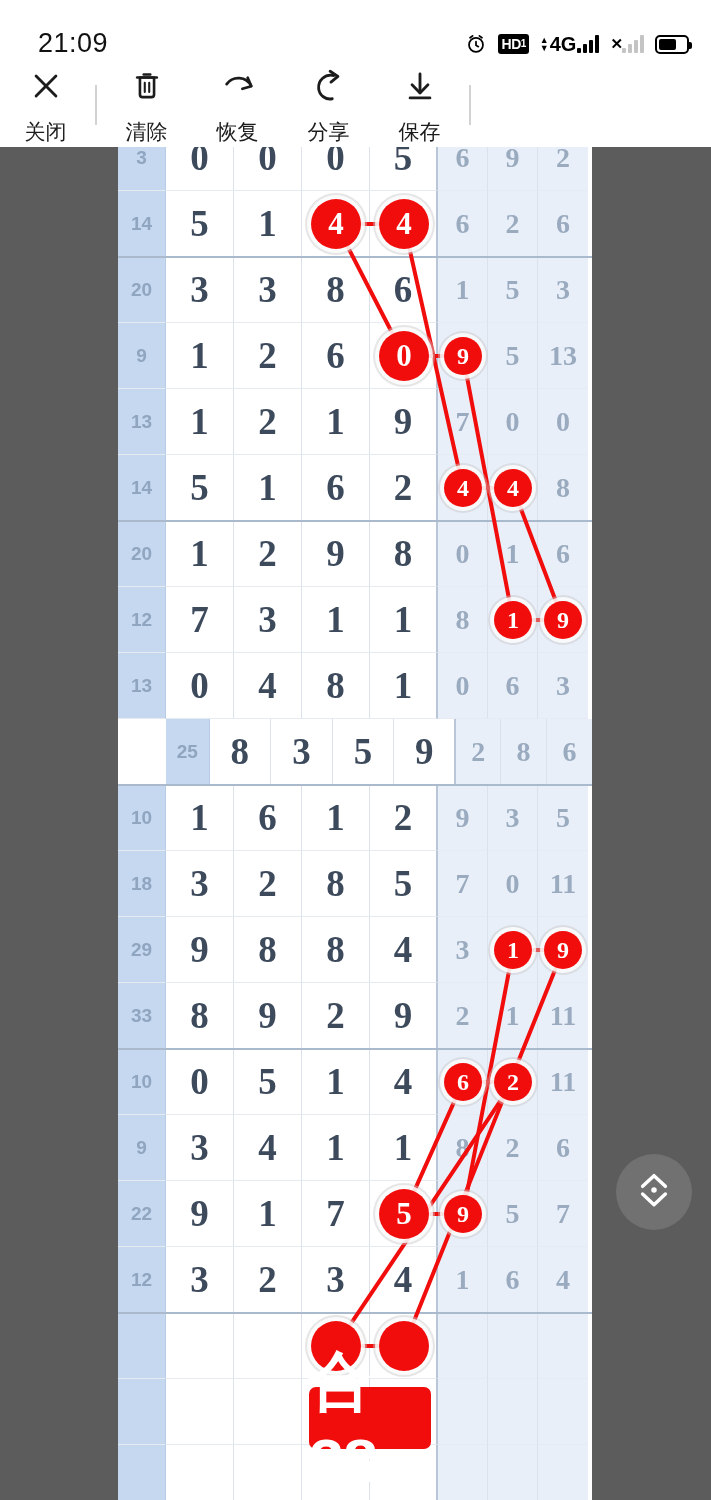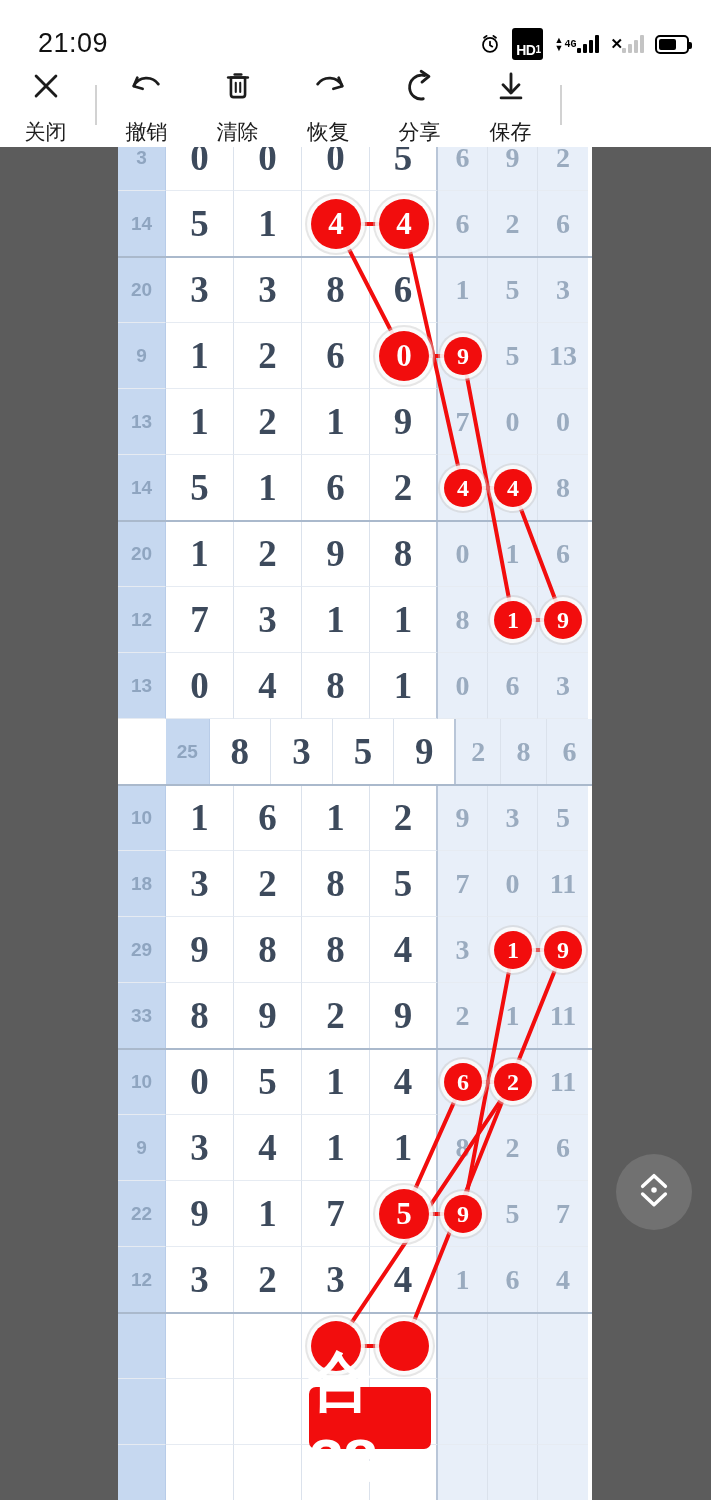"HD" .hd-badge { padding: 15px 3px 3px 4px -> 3px 3px 3px 4px }
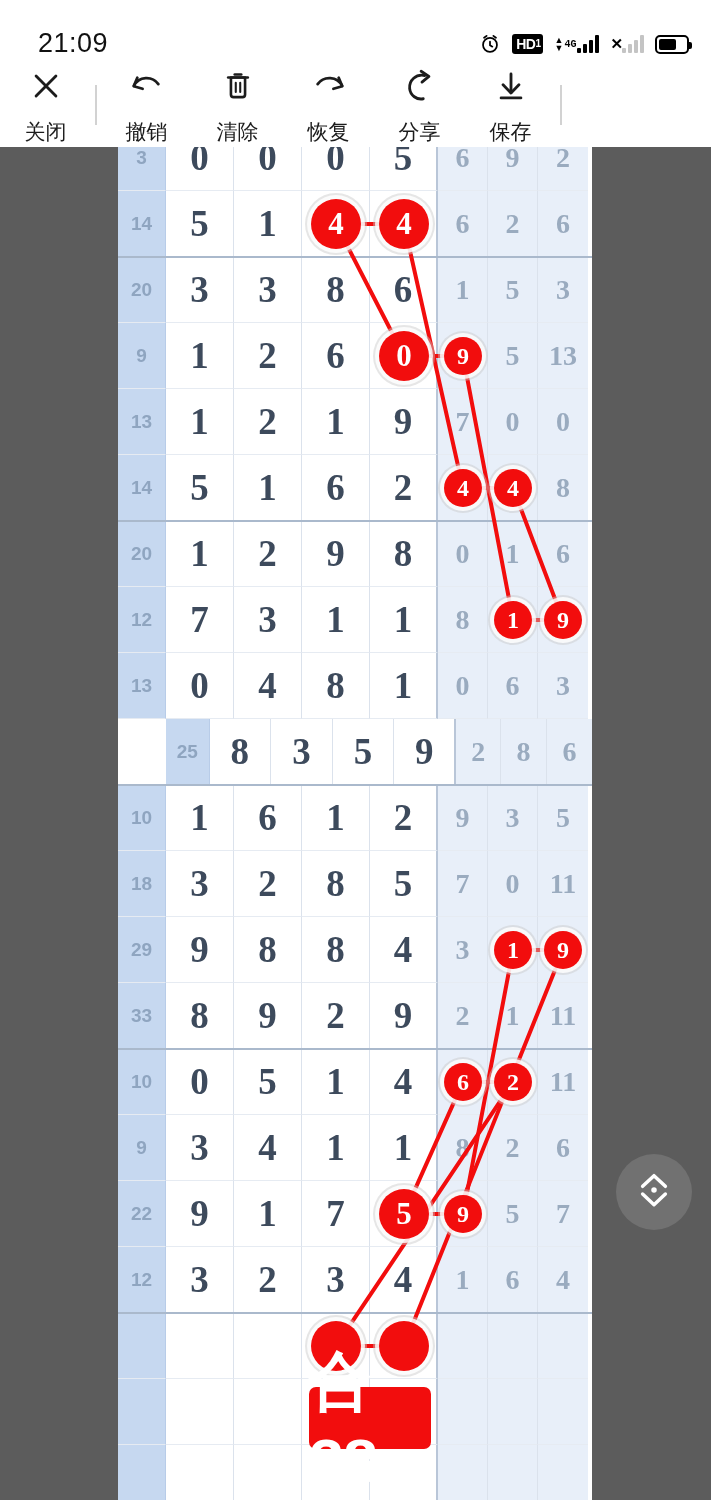"4G" .net-label { font-family: Liberation Mono, monospace -> none; font-size: 10px -> 20px }
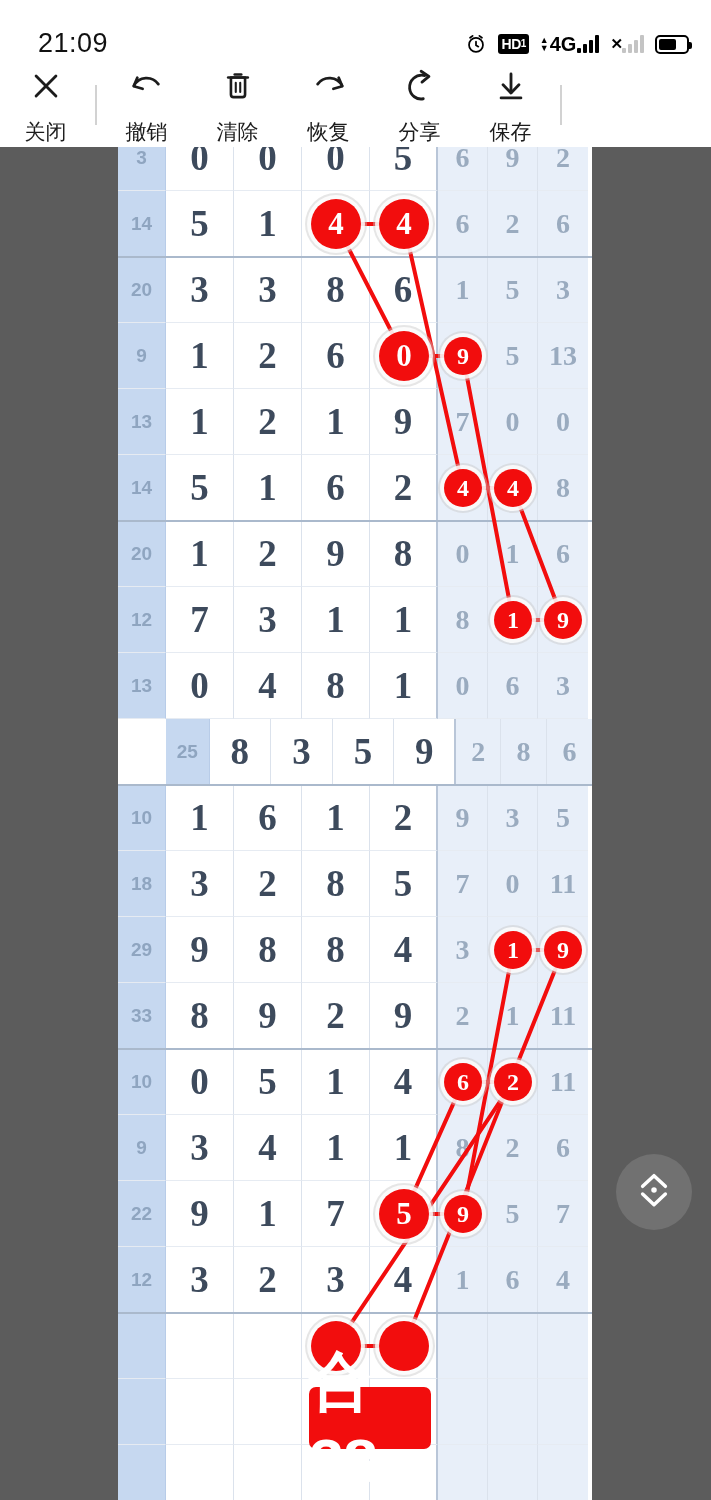"撤销" div.tb-item { html: <div> <span> <svg> <path></path> <path></path> </svg> </span> <span>撤销</span> </div> -> none }
